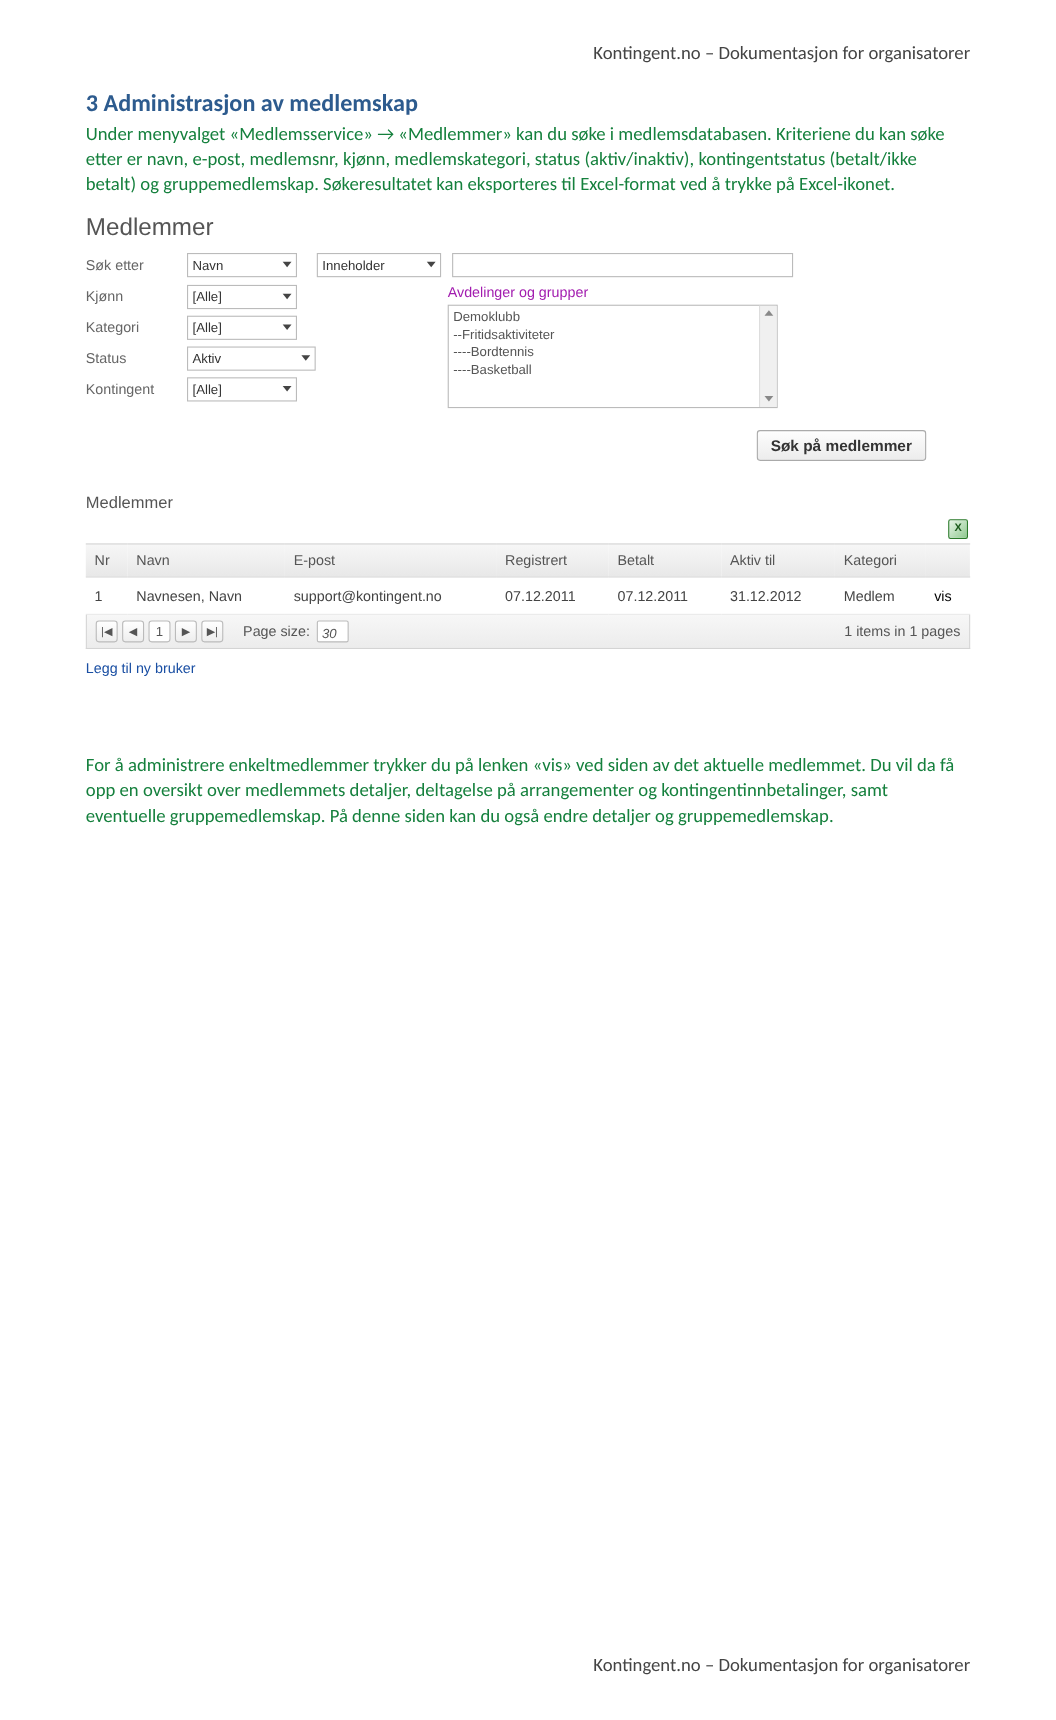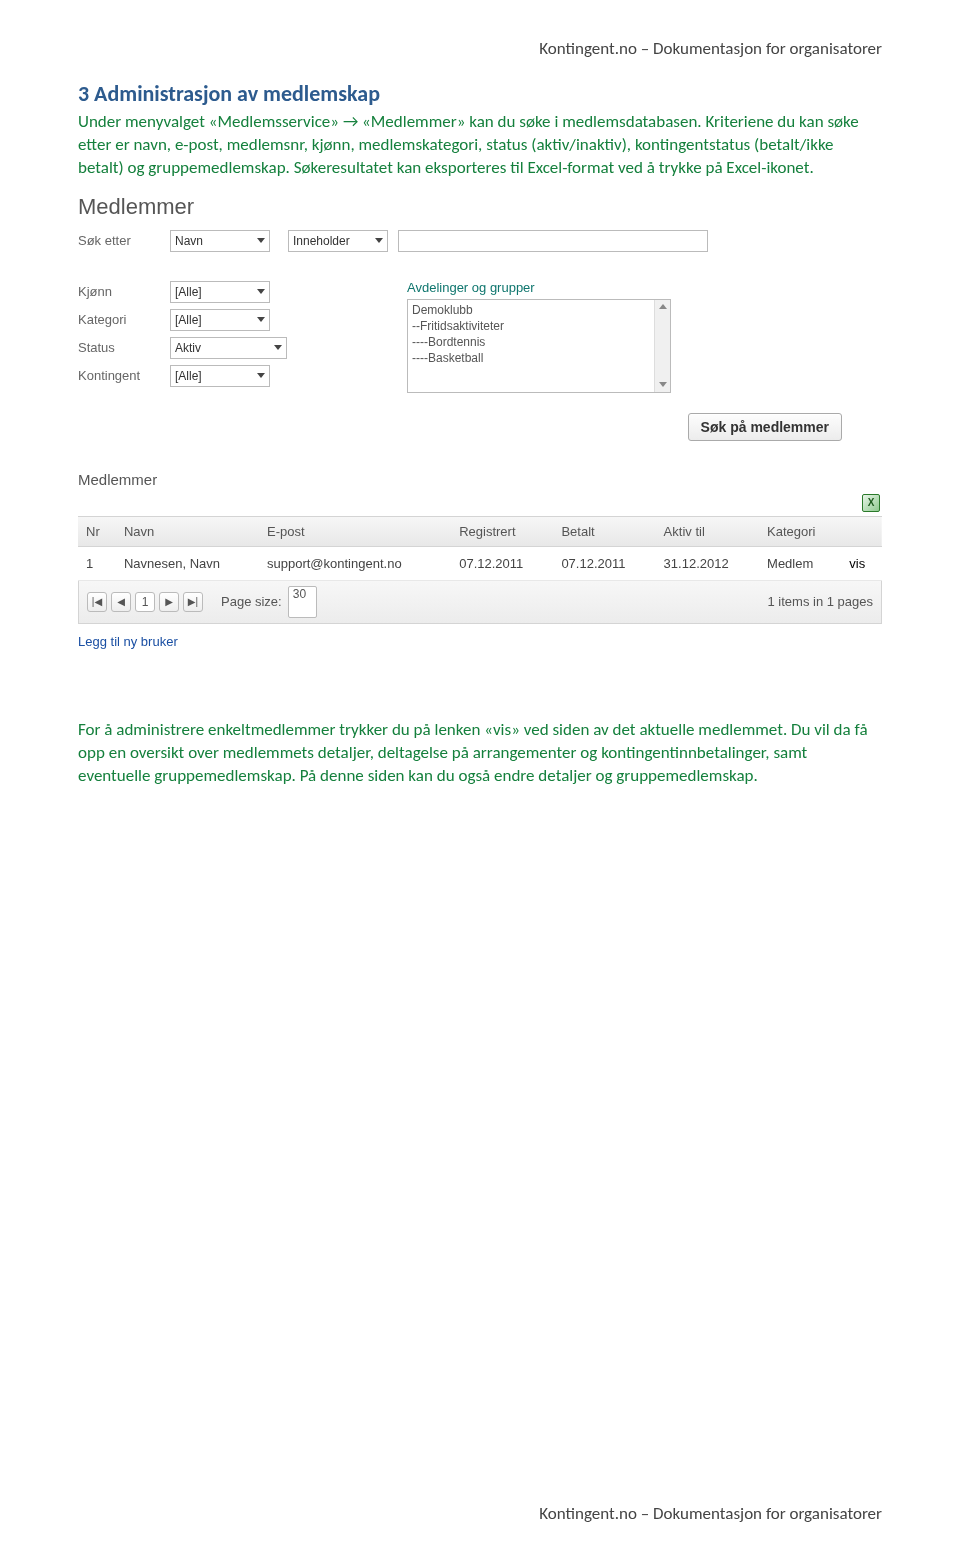"Inneholder" span.select { width: 100px -> 113px }
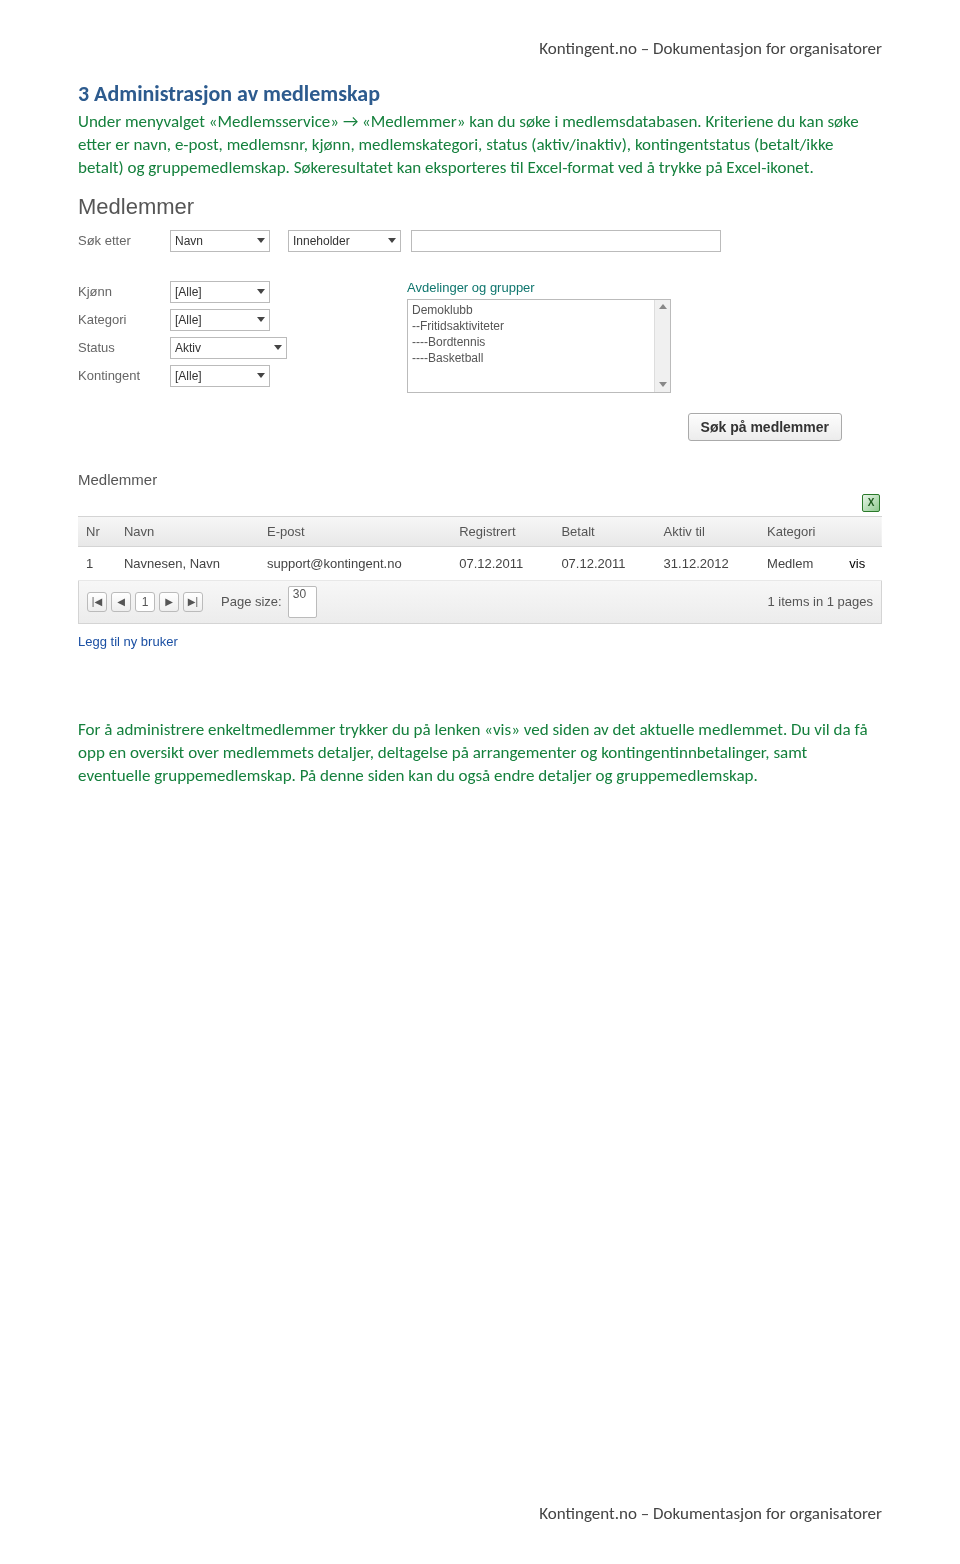"Avdelinger og grupper" .groups-label { color: #0f766e -> #a21caf; margin-top: 22px -> none }
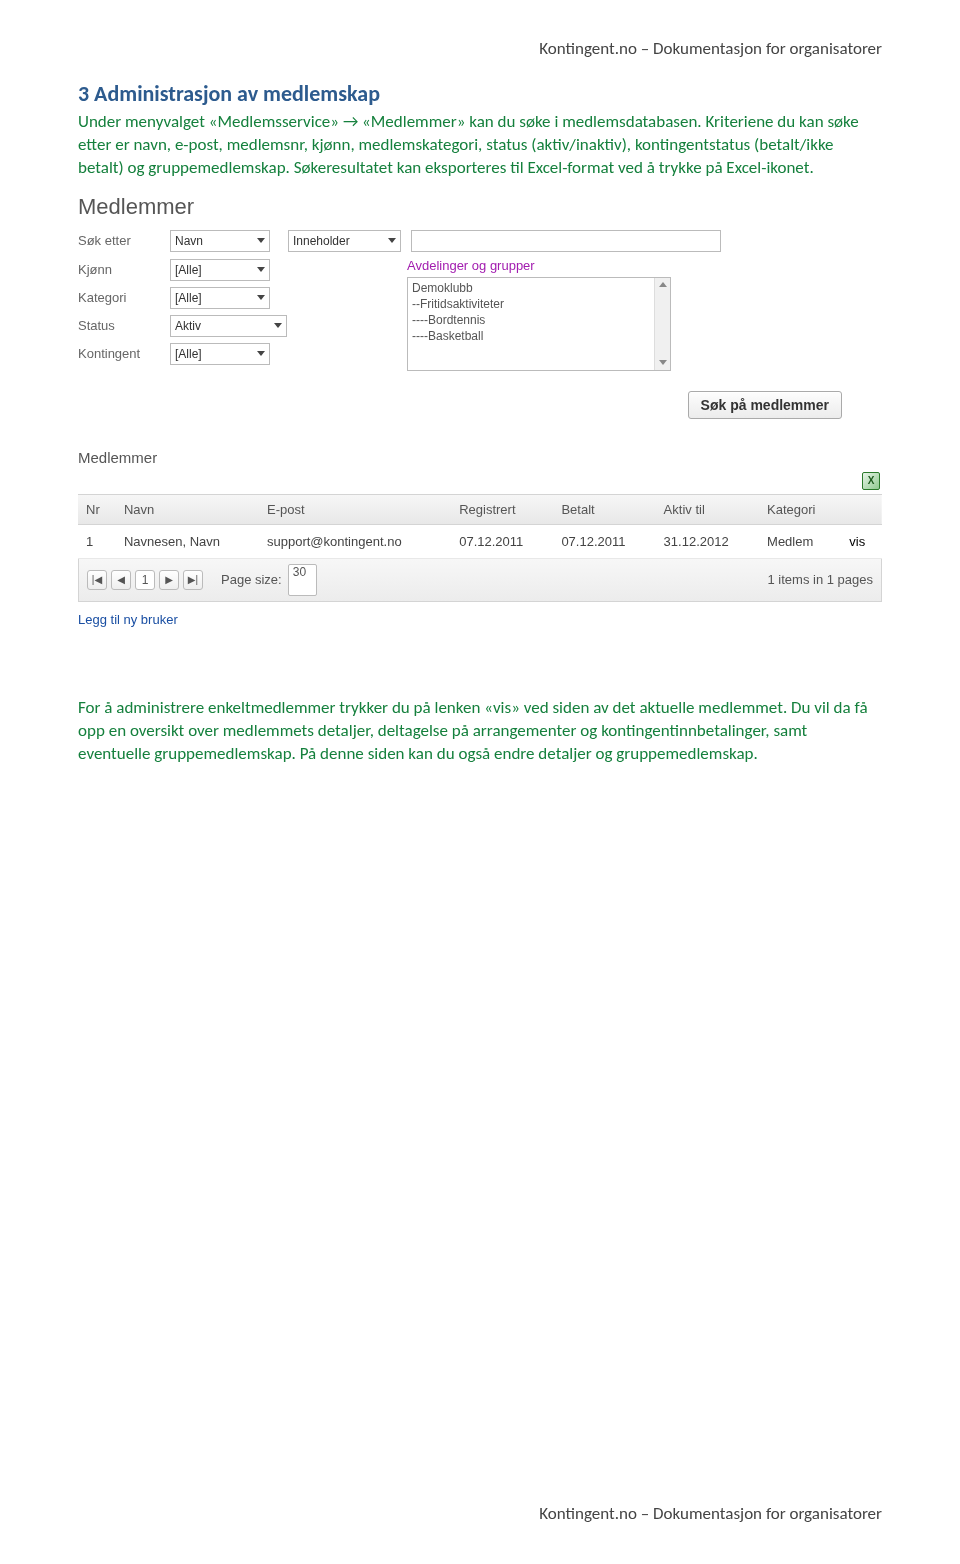"Demoklubb" .listbox { width: 264px -> 300px }
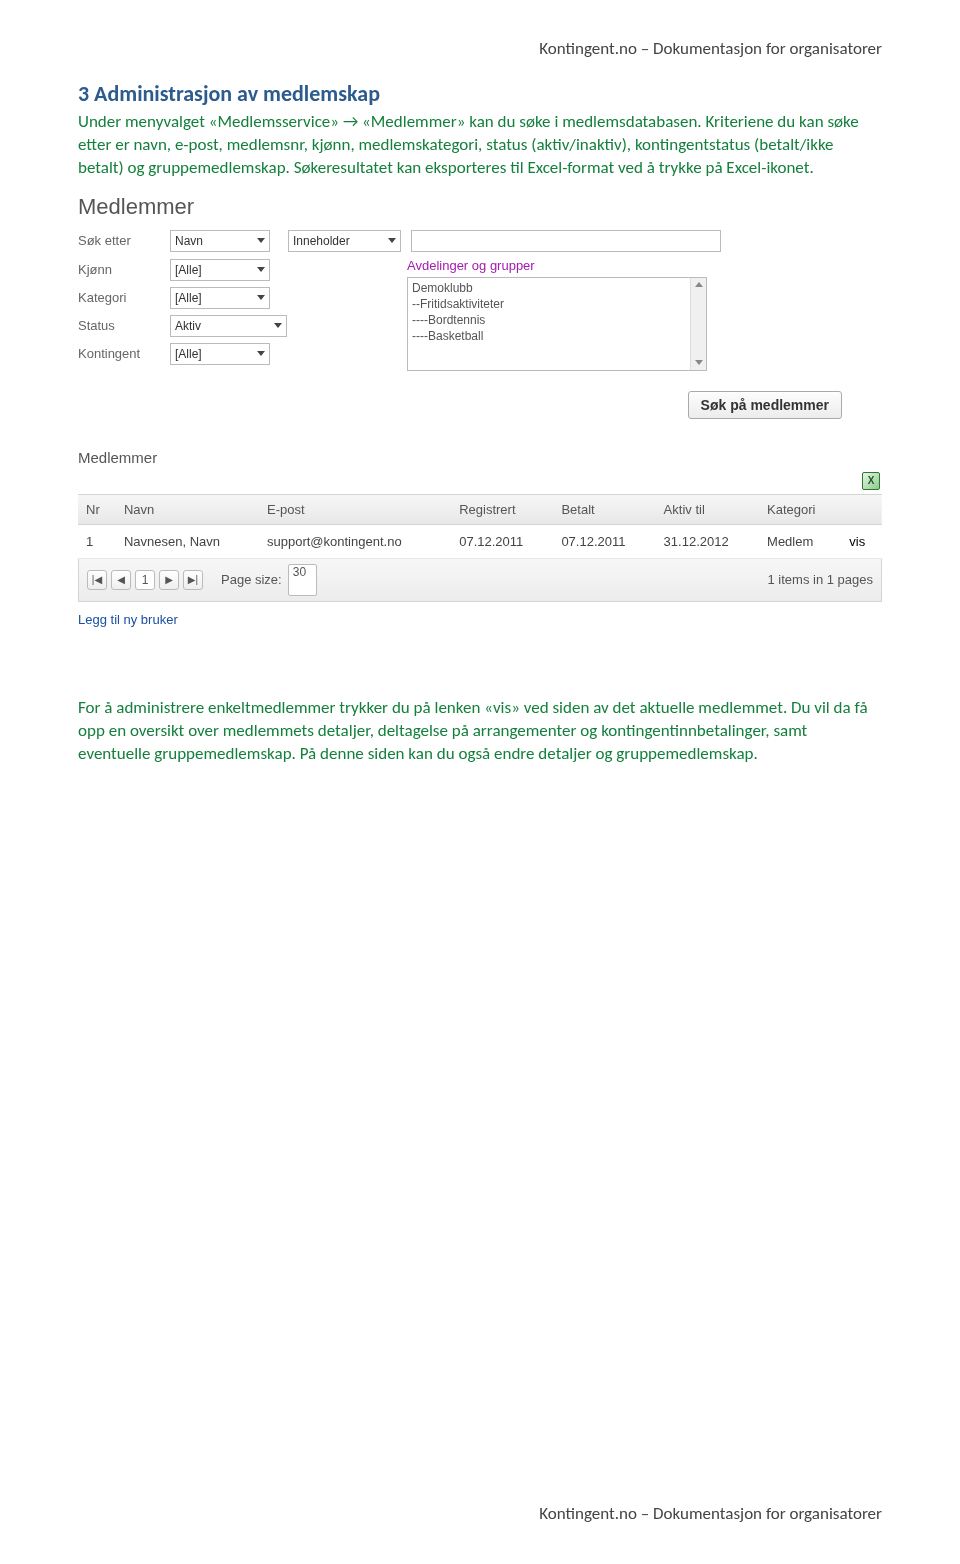"30" .pg-select { align-items: flex-start -> flex-end; font-style: none -> italic; height: 32px -> 20px }
